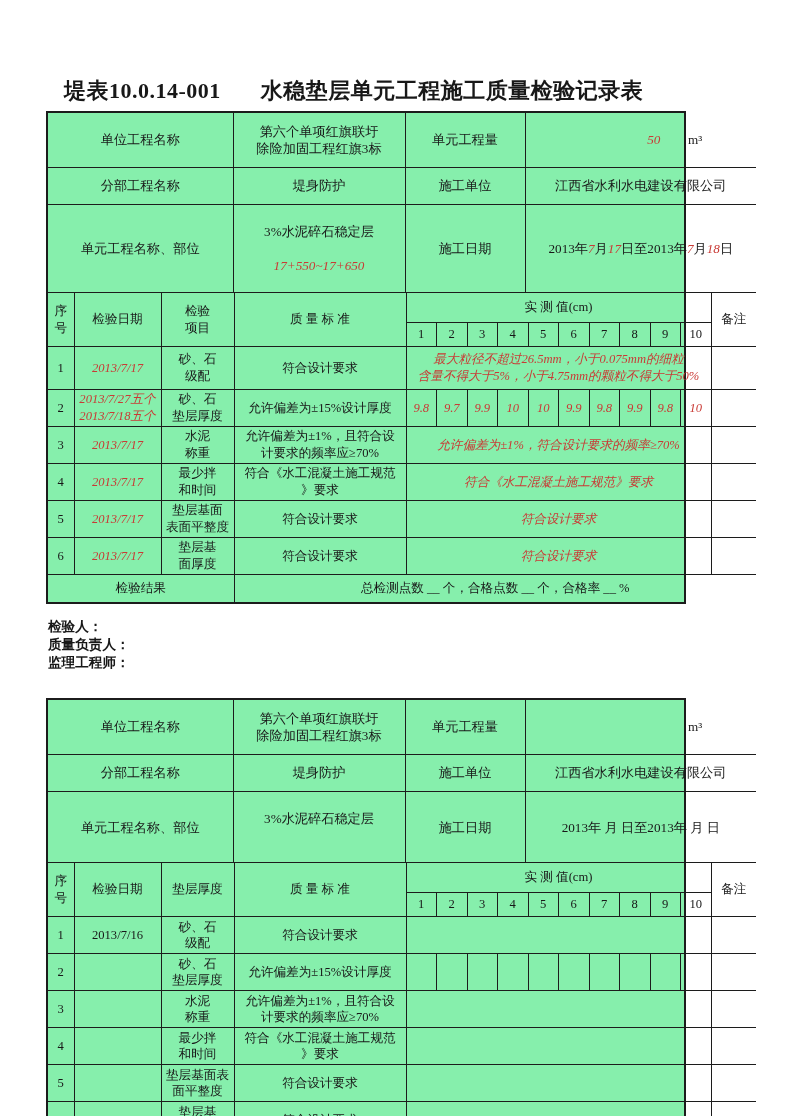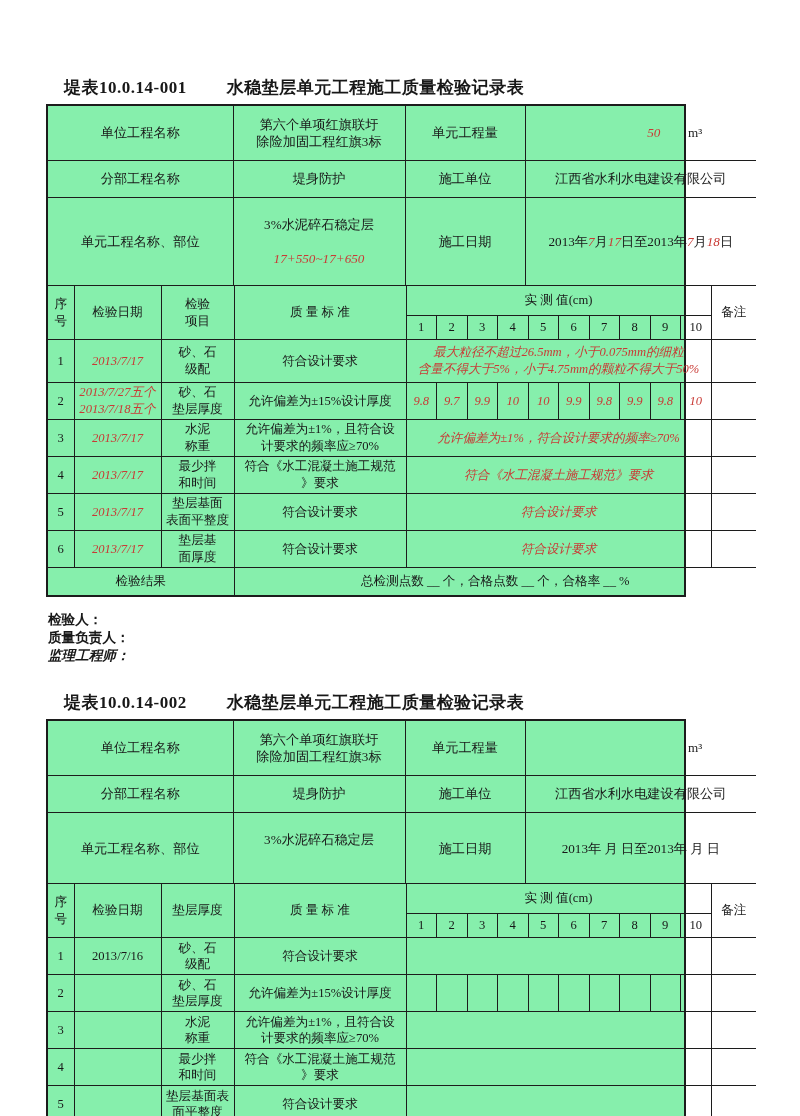"堤表10.0.14-001 水稳垫层单元工程施工质量检验记录表" .sheet-title { font-size: 17px -> 22px }
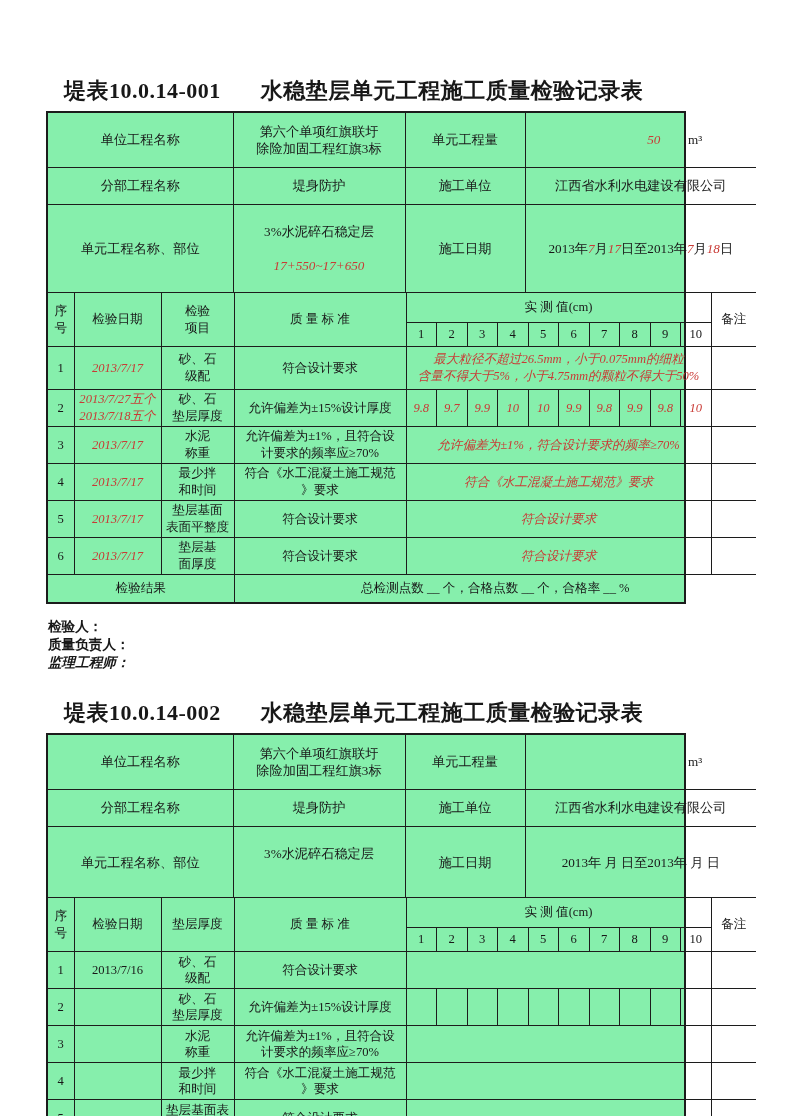"监理工程师：" .signatures .sig-3 { font-style: italic -> none }
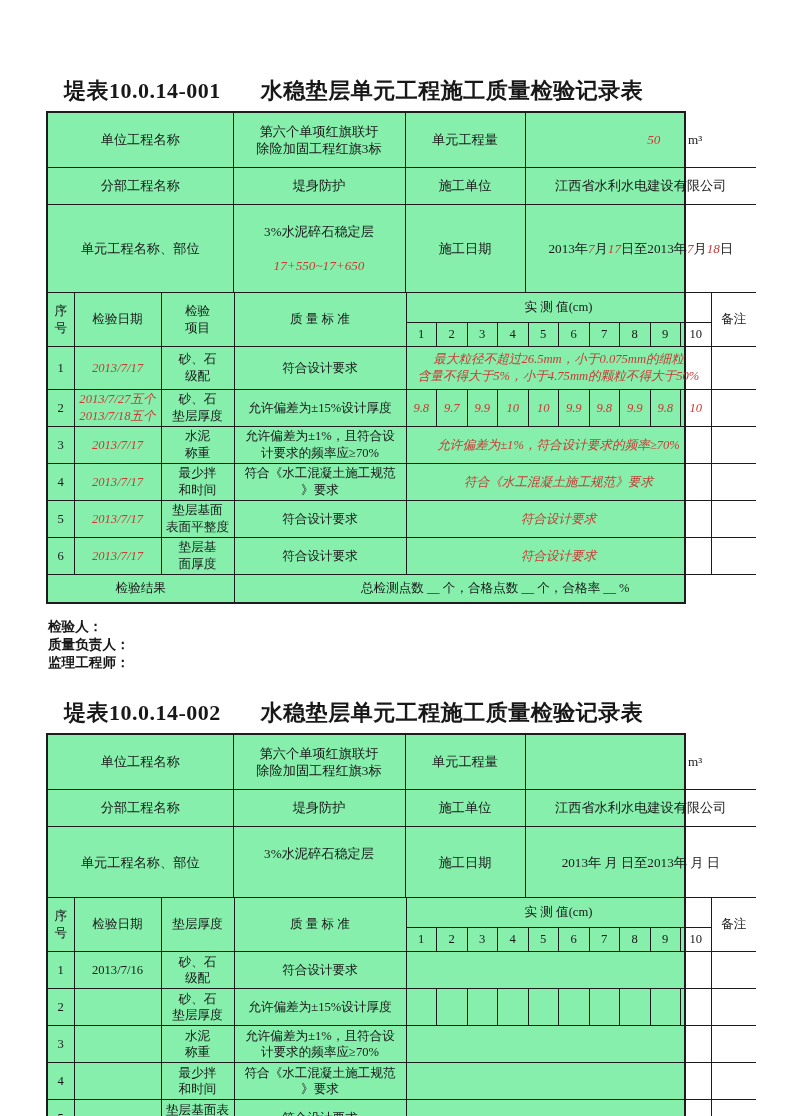"堤表10.0.14-002 水稳垫层单元工程施工质量检验记录表" div.sheet-title { html: <div> <span>堤表10.0.14-002</span><span>水稳垫层单元工程施工质量检验记录表</span> </div> -> none }
